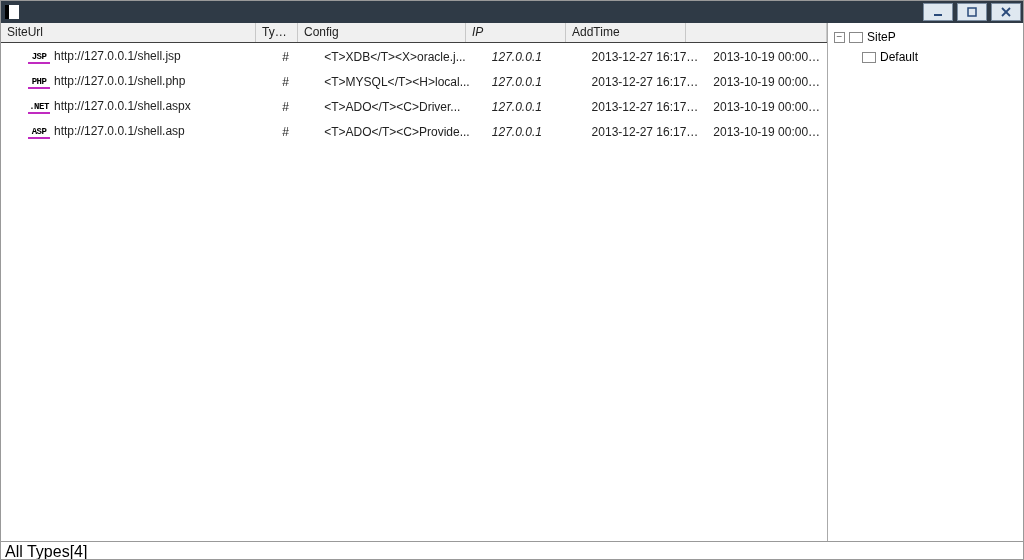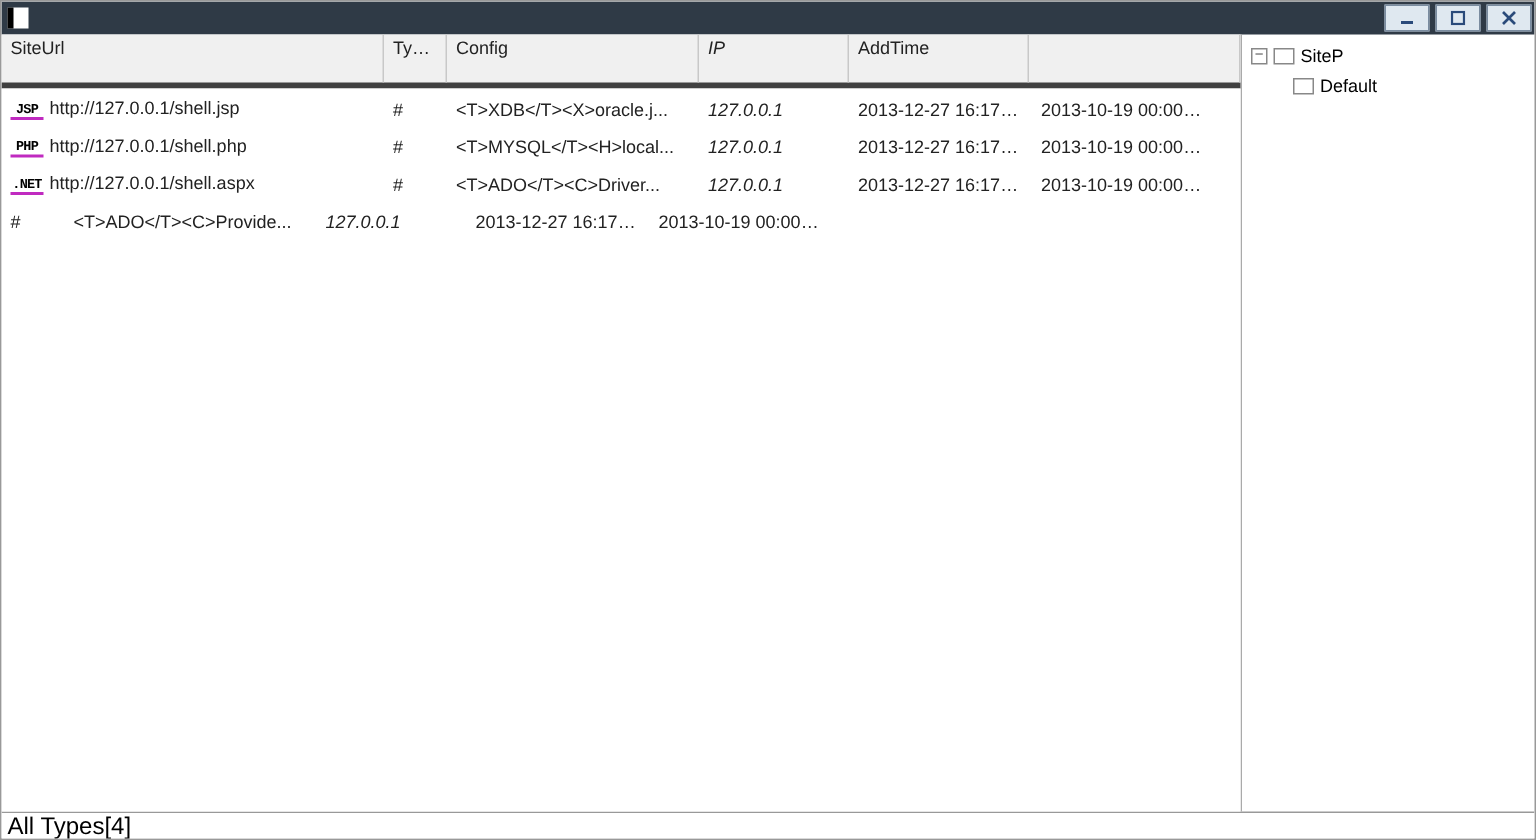"SiteUrl" .theaders { border-bottom: 4px solid #404040 -> 1px solid #404040; height: 36px -> 20px }
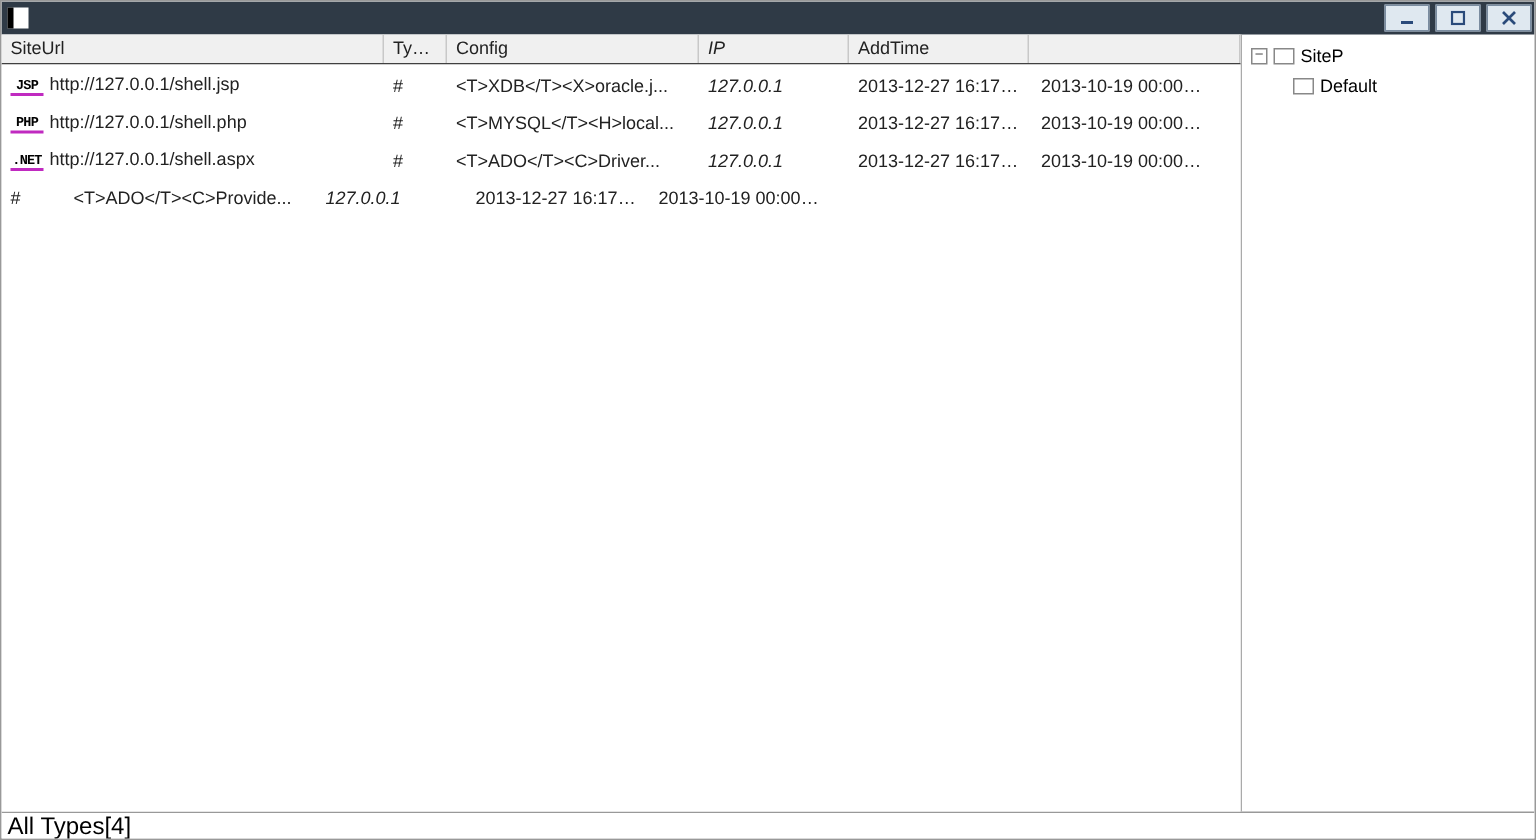"JSP http://127.0.0.1/shell.jsp" .row { padding-left: none -> 21px }
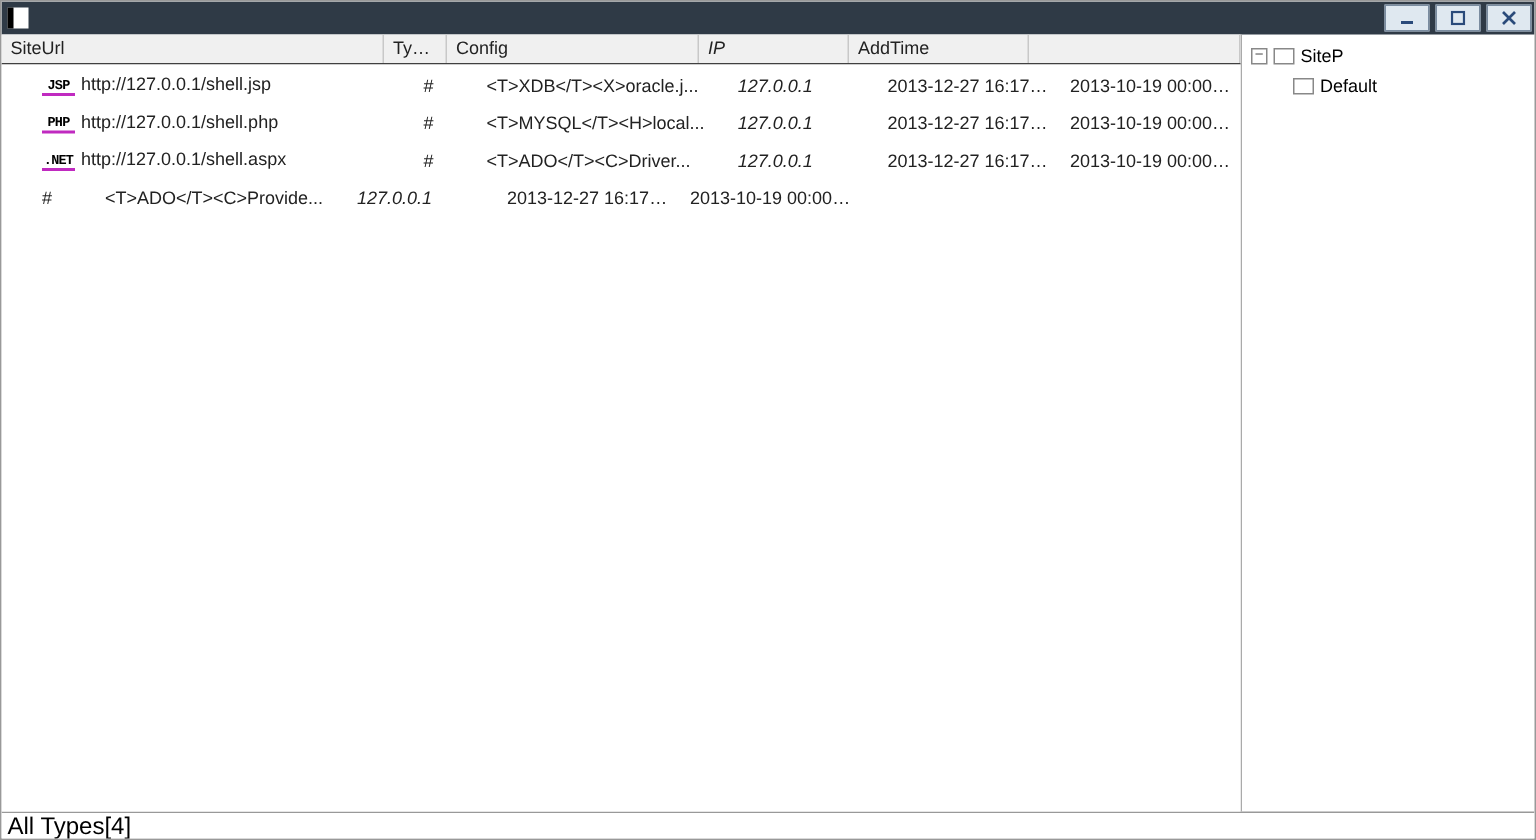"ASP http://127.0.0.1/shell.asp" div.td { html: none -> <div><span>ASP</span><span>http://127.0.0.1/shell.asp</span></div> }
